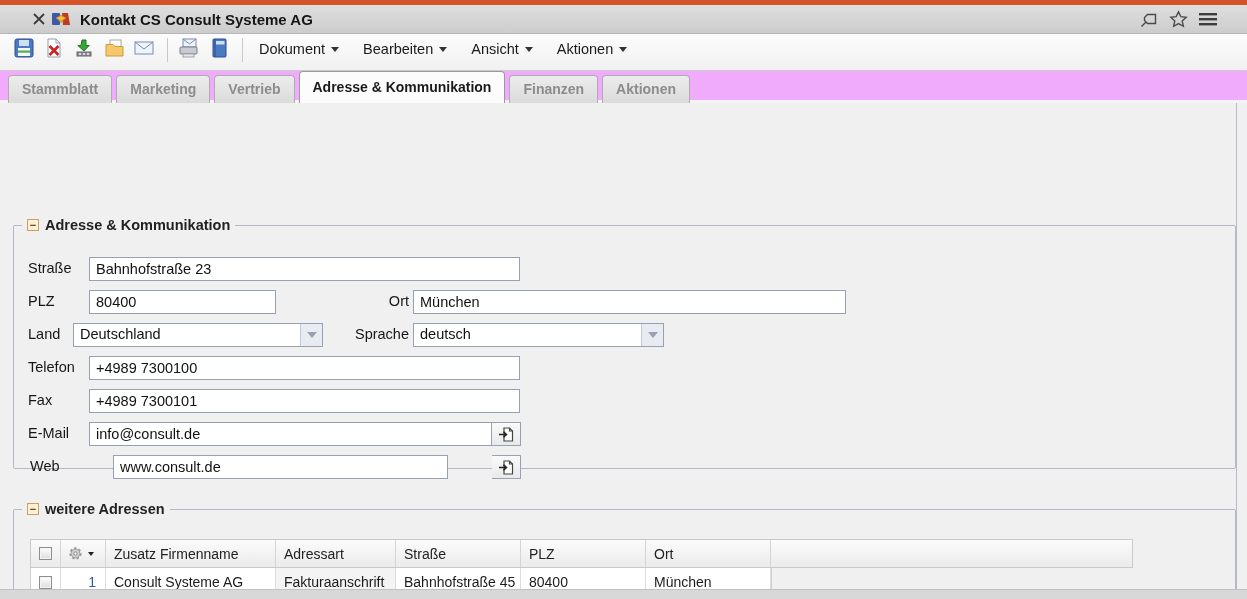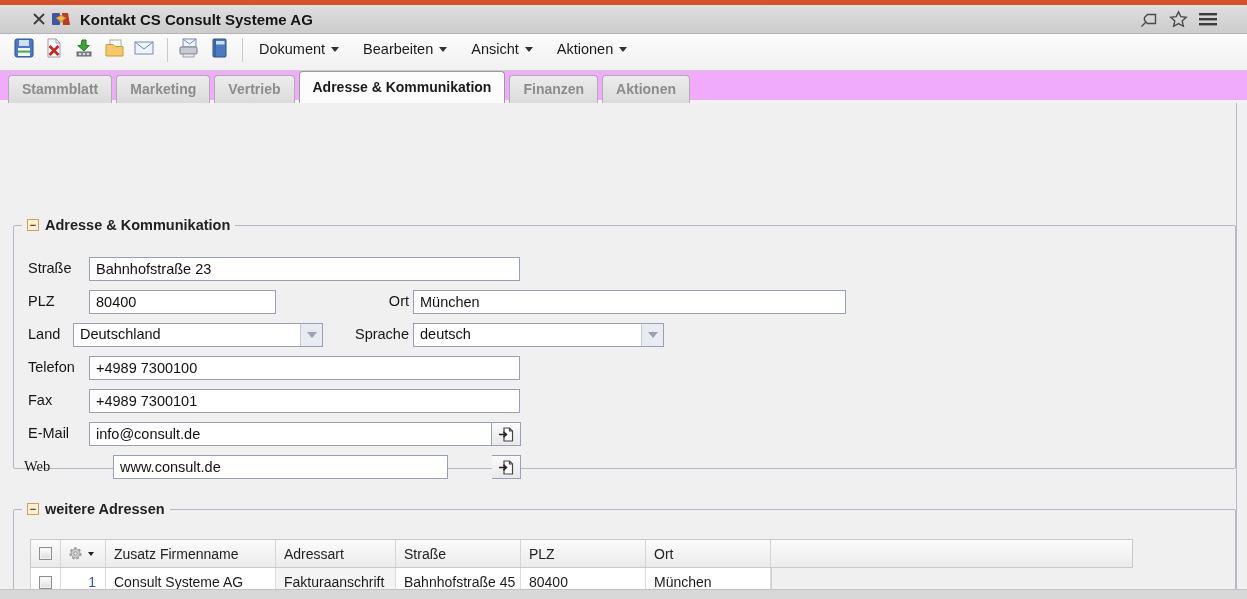"Web" span.frow-label { font-family: Liberation Serif, serif -> none; left: 10px -> 16px }
